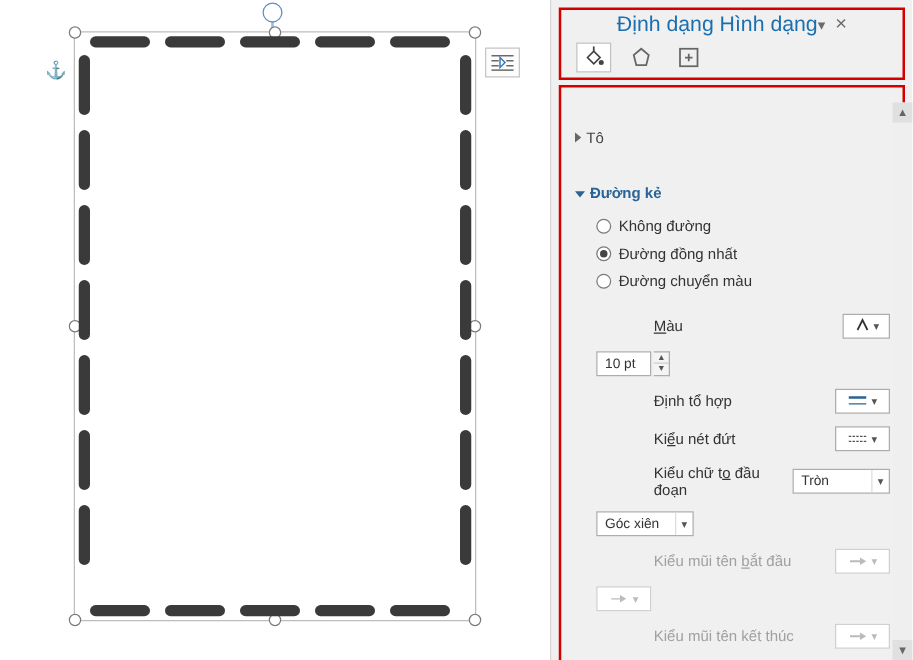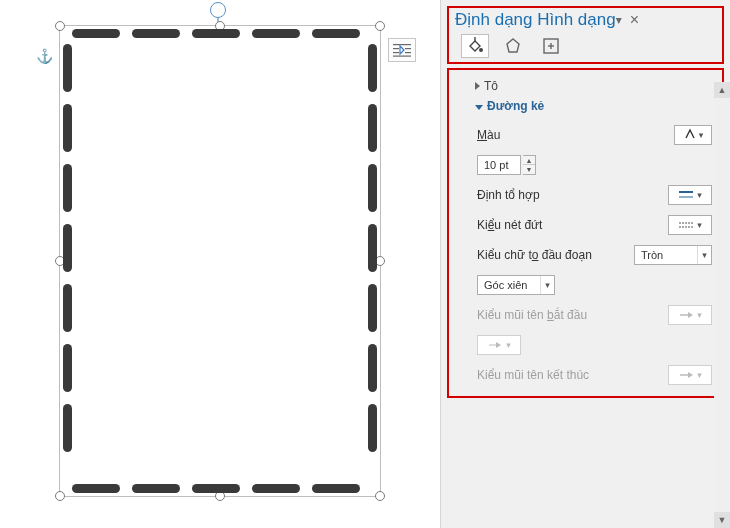"Định dạng Hình dạng" .hdr-row { justify-content: flex-start -> center }
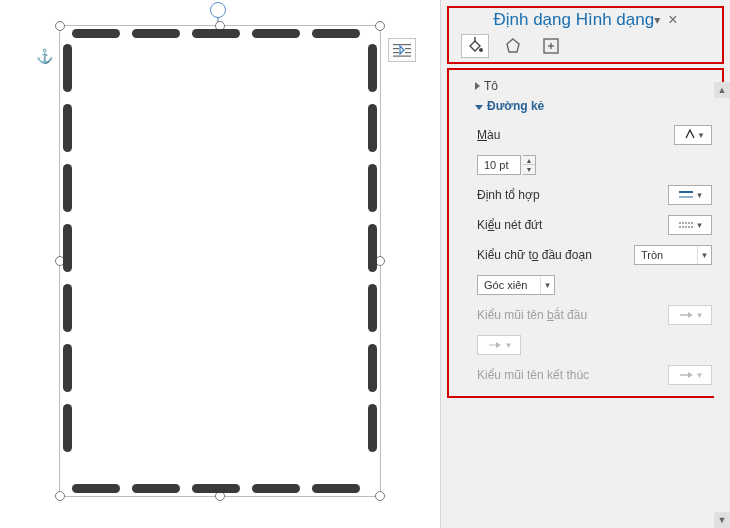"Tô" .section-label { margin-top: none -> 24px; padding: 3px 26px -> 3px 11px }
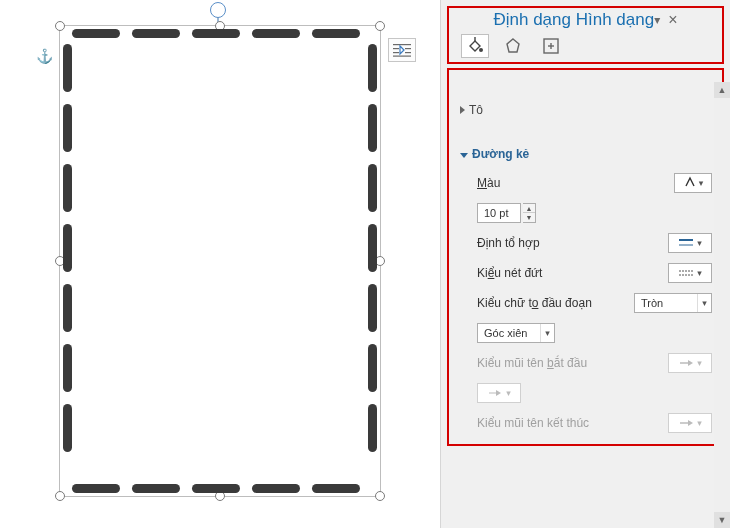"Không đường" div.radio-group { html: none -> <div> <div> <div></div> <span>Không đường</span> </div> <div> <div></div> <span>Đường đồng nhất</span> </div> <div> <div></div> <span>Đường chuyển màu</span> </div> </div> }
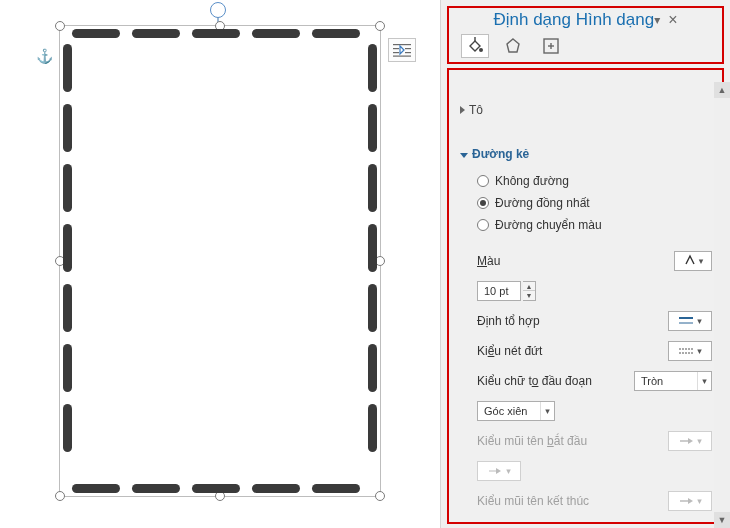"Màu" .prop-label { margin-left: none -> 46px }
